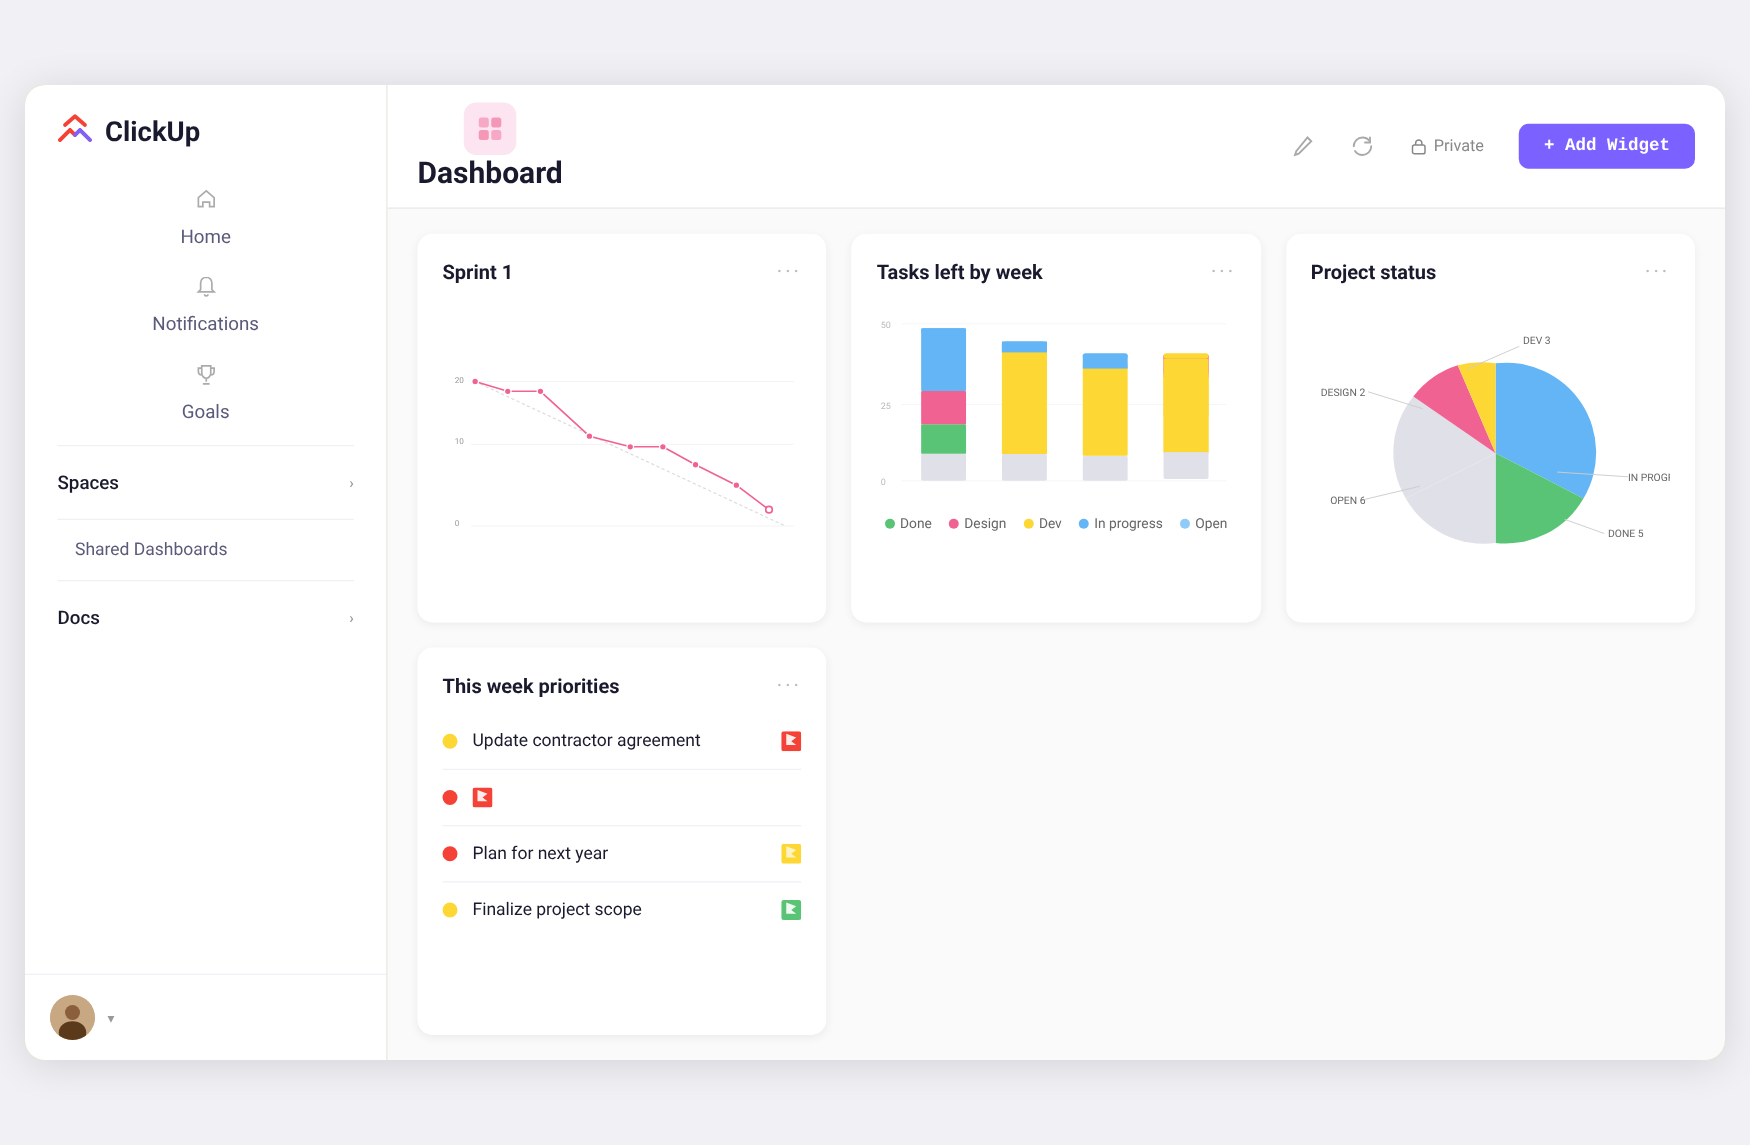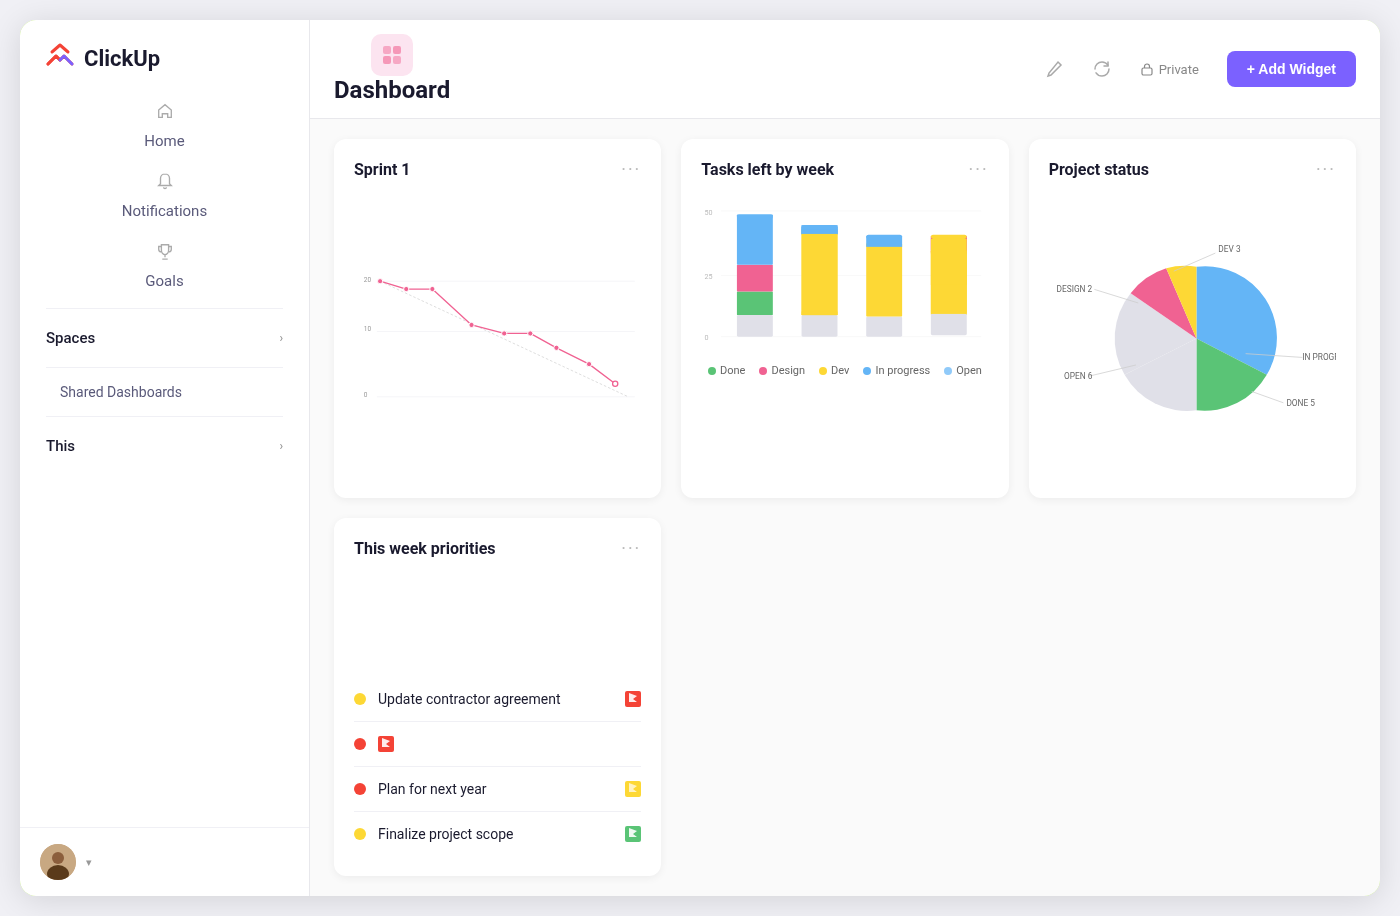"ClickUp" .app-container { height: 876px -> 780px }
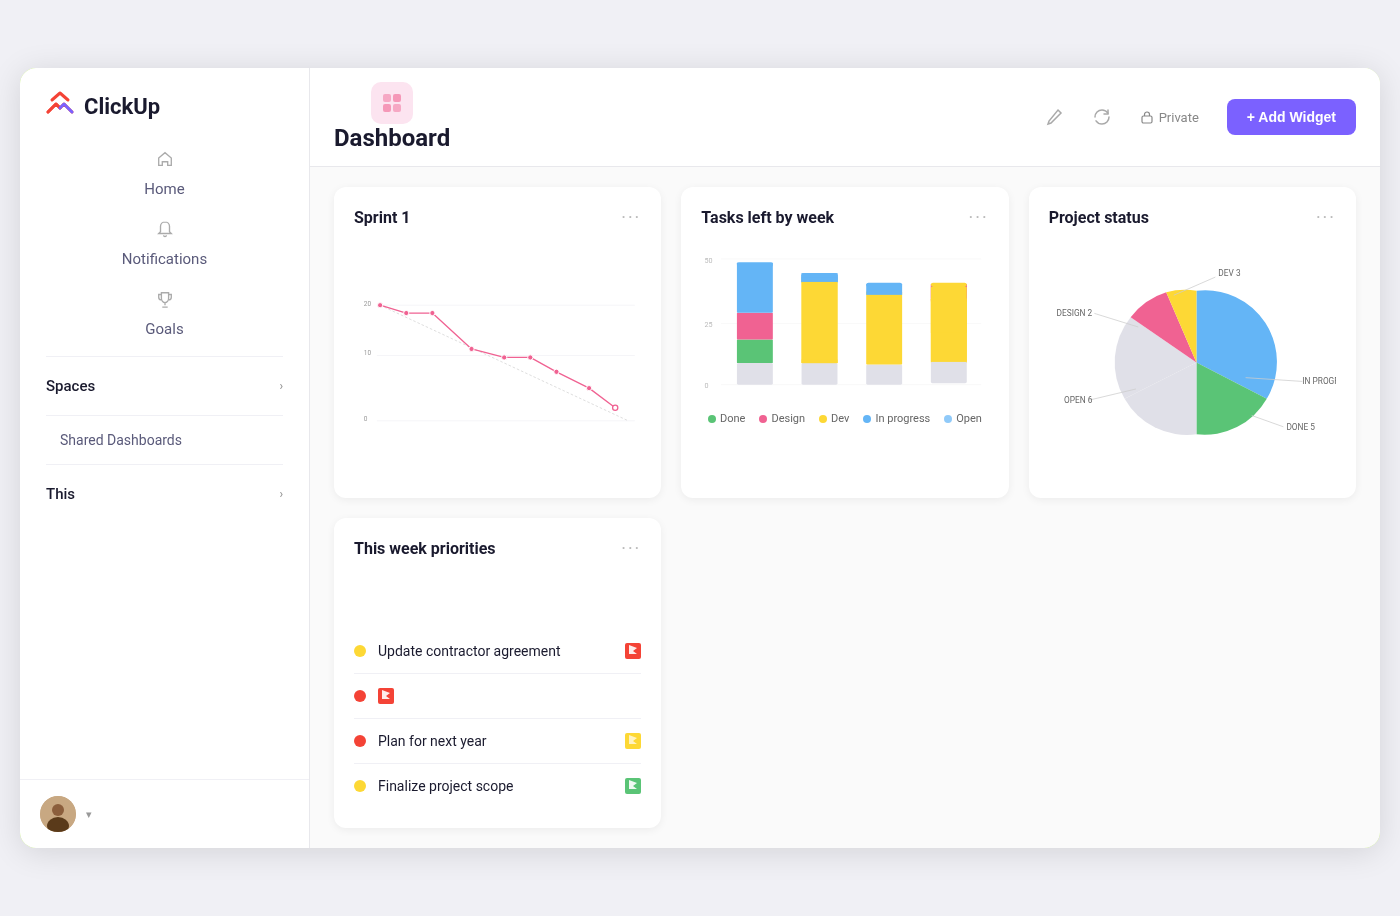"+ Add Widget" .add-widget-btn { font-family: none -> Liberation Mono, monospace }
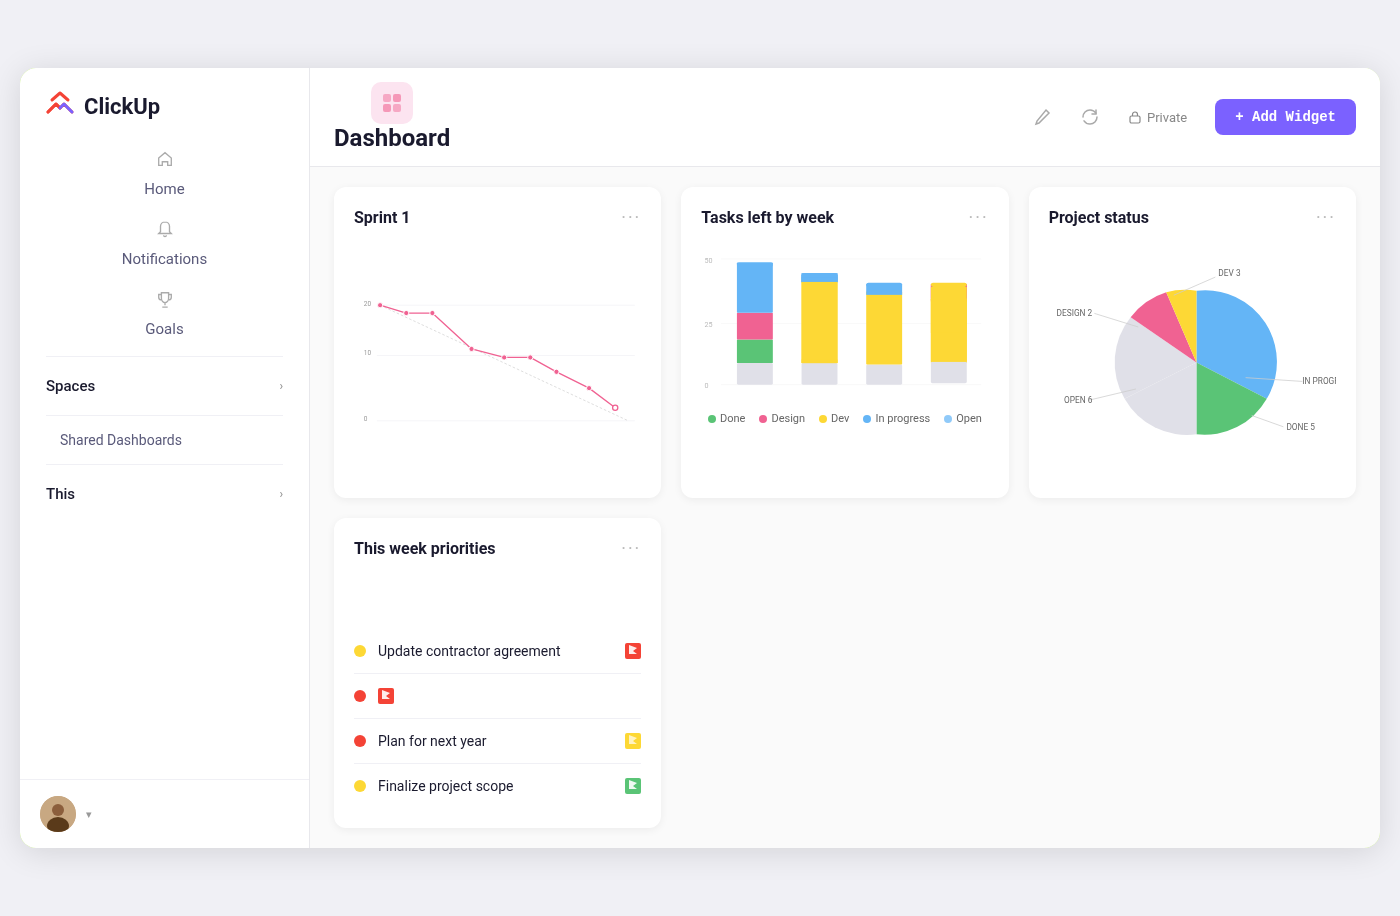"This" span { text: This -> Docs }
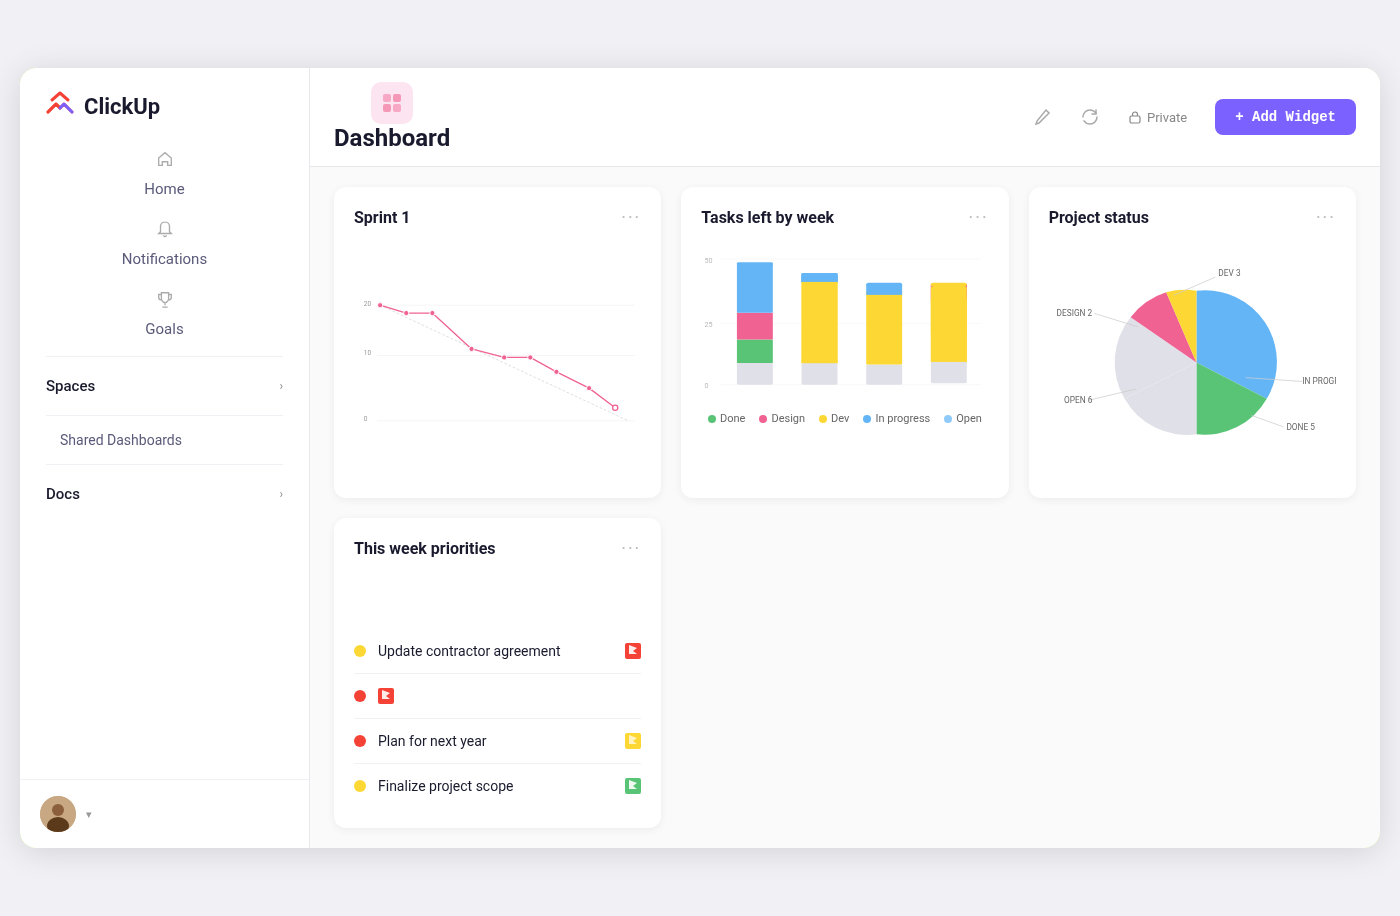"Update contractor agreement" .priorities-list { justify-content: flex-end -> none }
